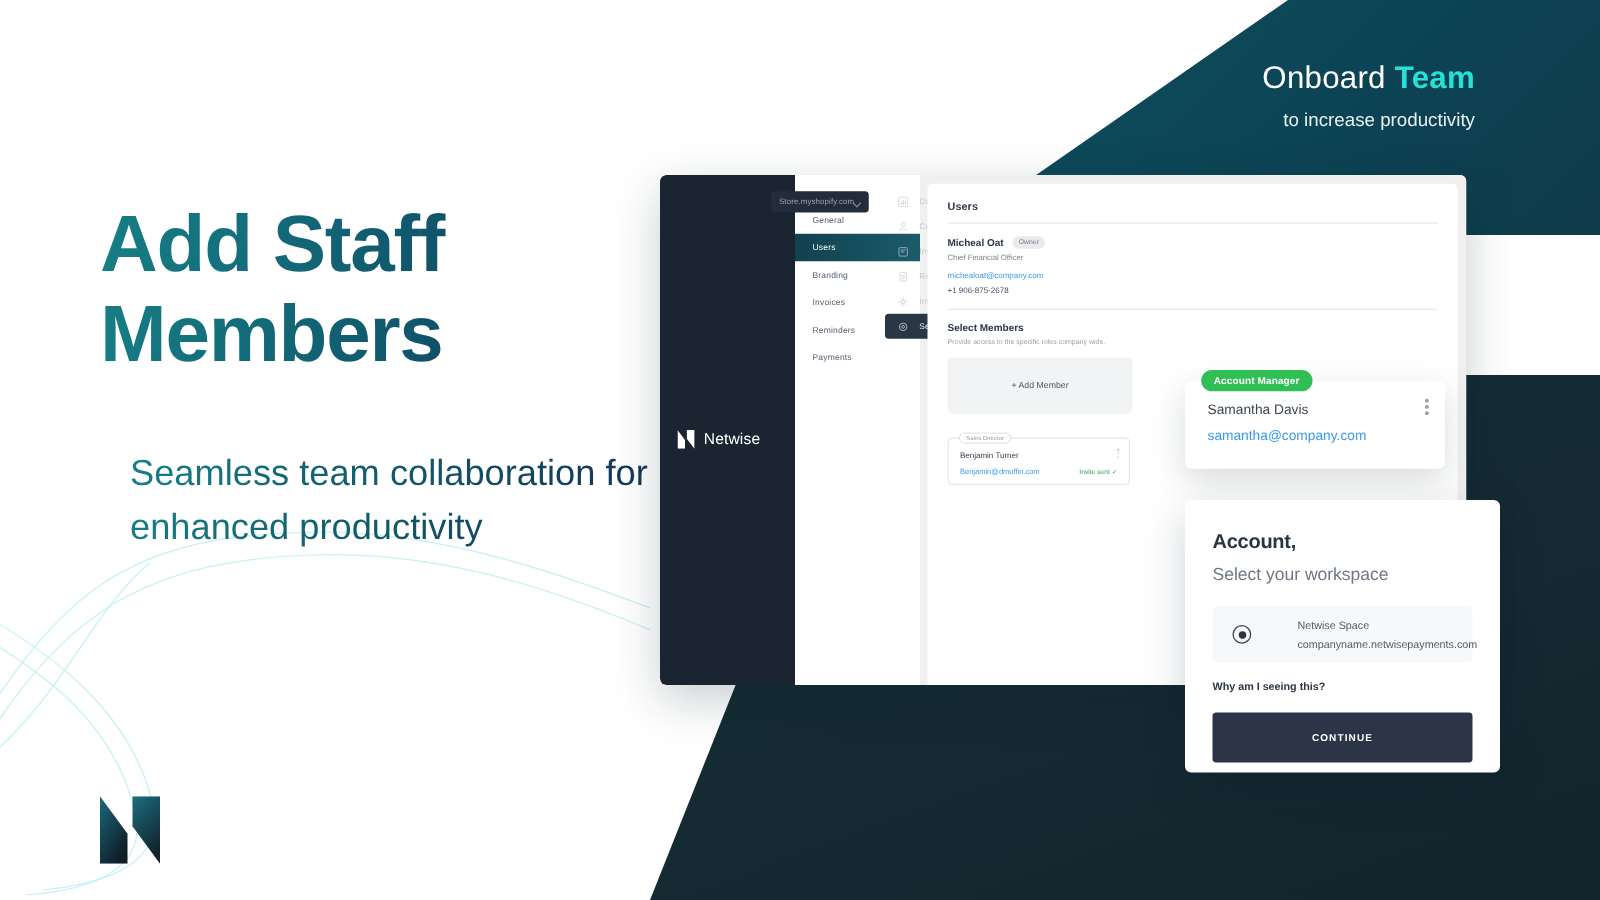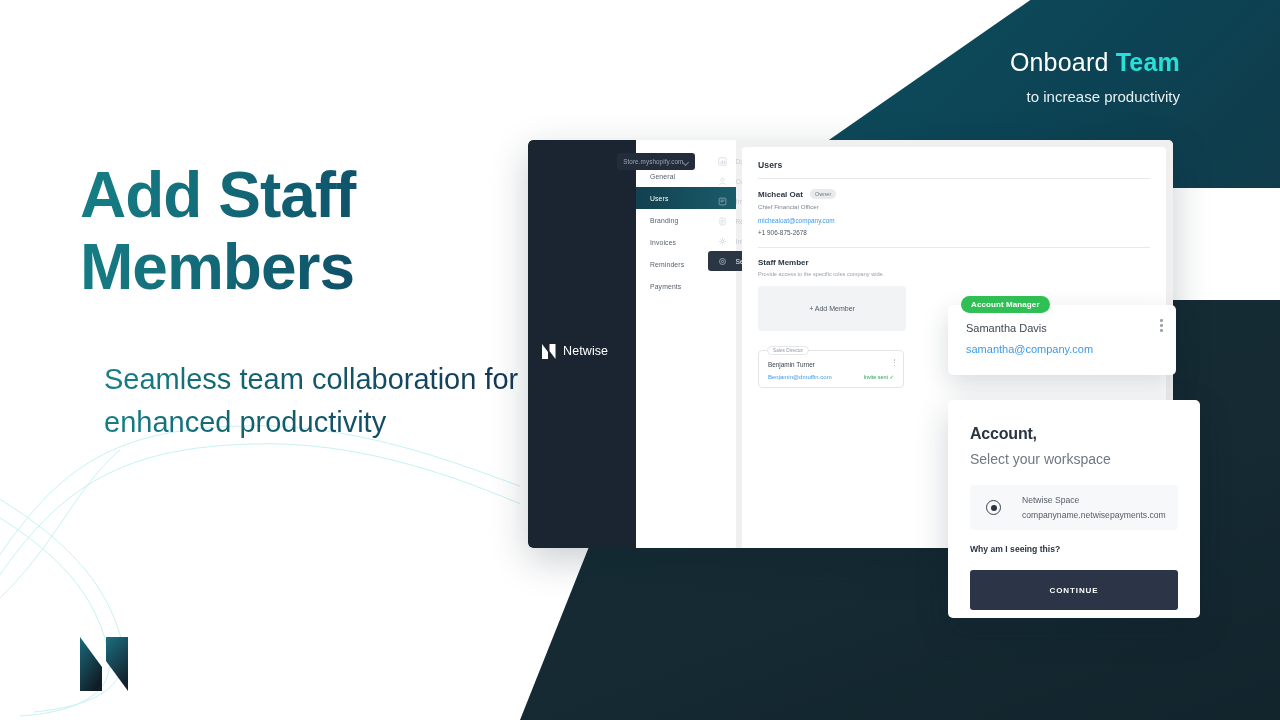"Staff Member" div.sm-title { text: Staff Member -> Select Members }
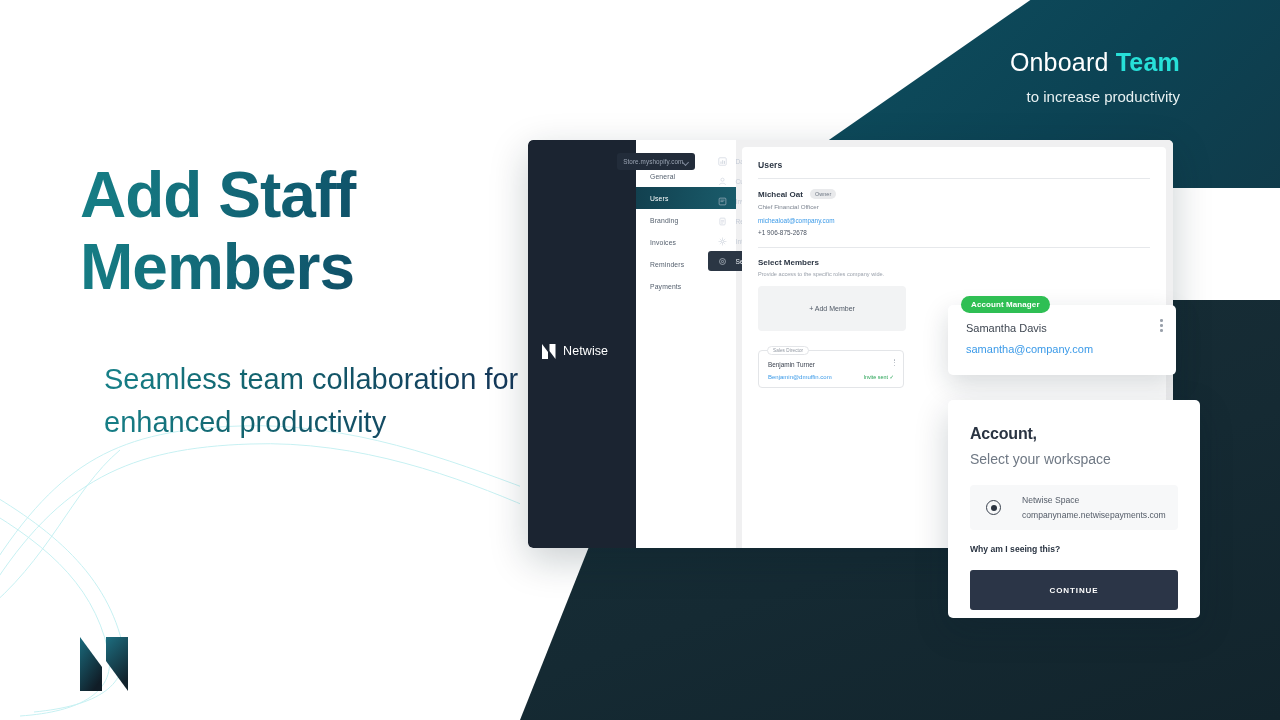"Account Manager" .samantha-card { width: 228px -> 208px }
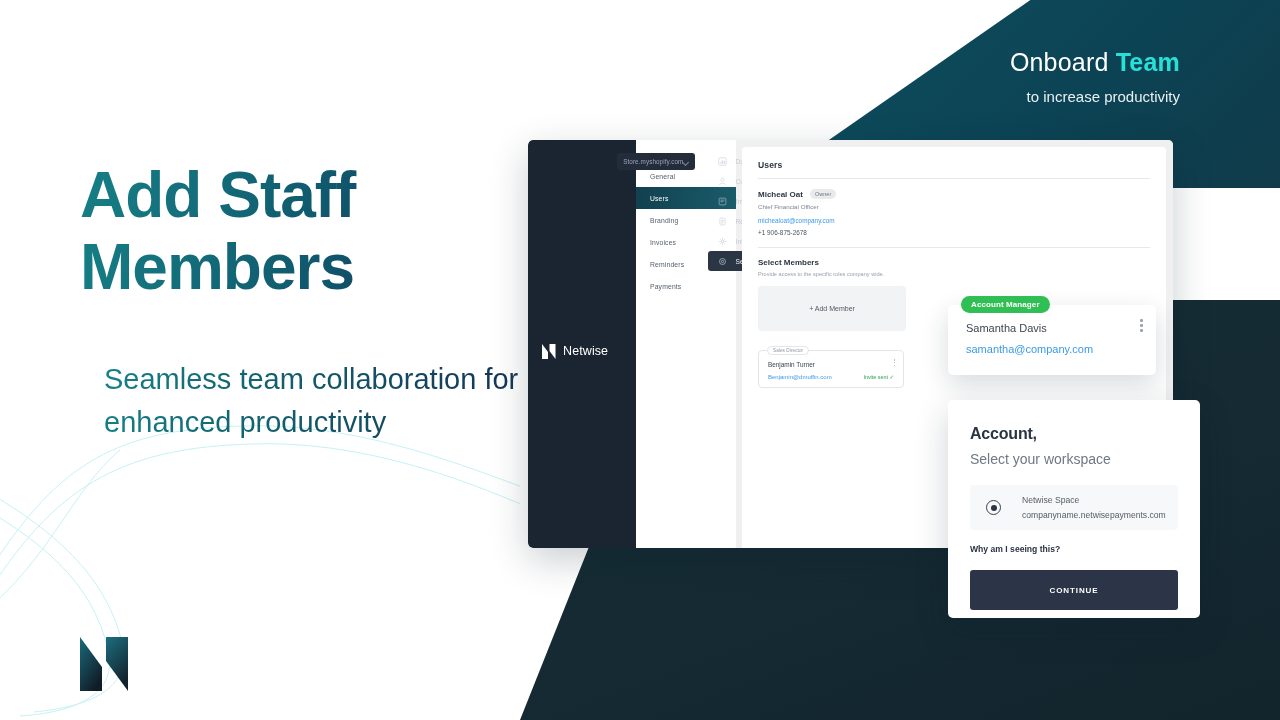"Netwise Space" .ws-box { gap: none -> 16px }
